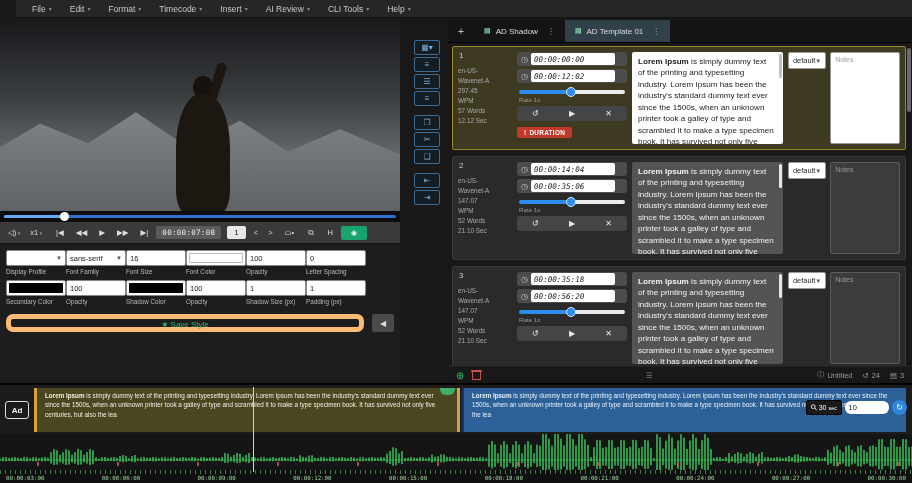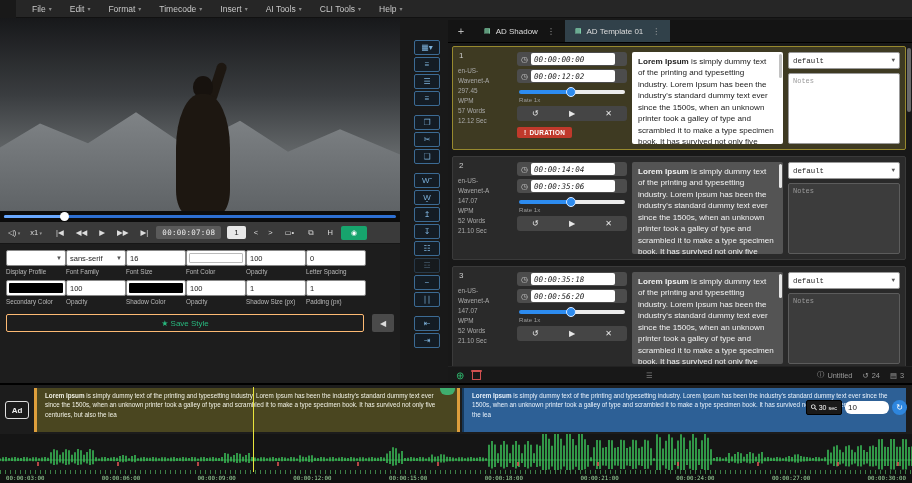"AI Tools" span { text: Tools -> Review }
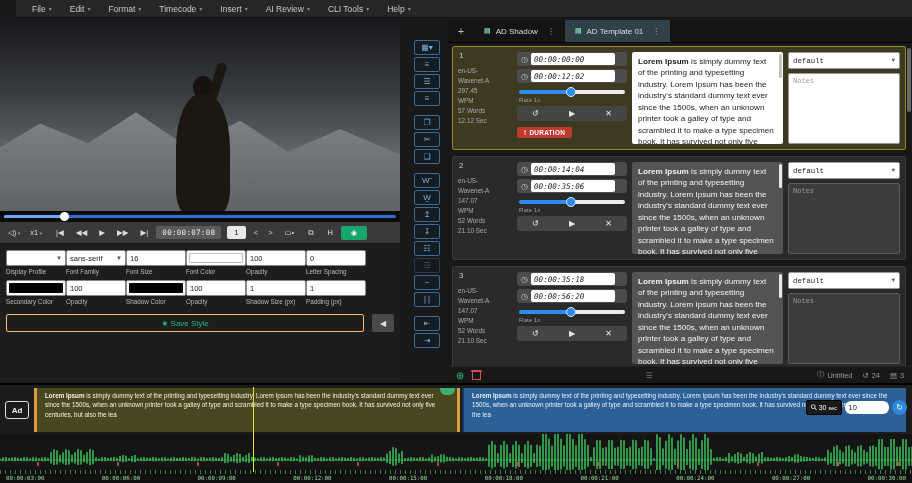"default" .e-side { flex-direction: column -> row; font-family: Liberation Mono, monospace -> none }
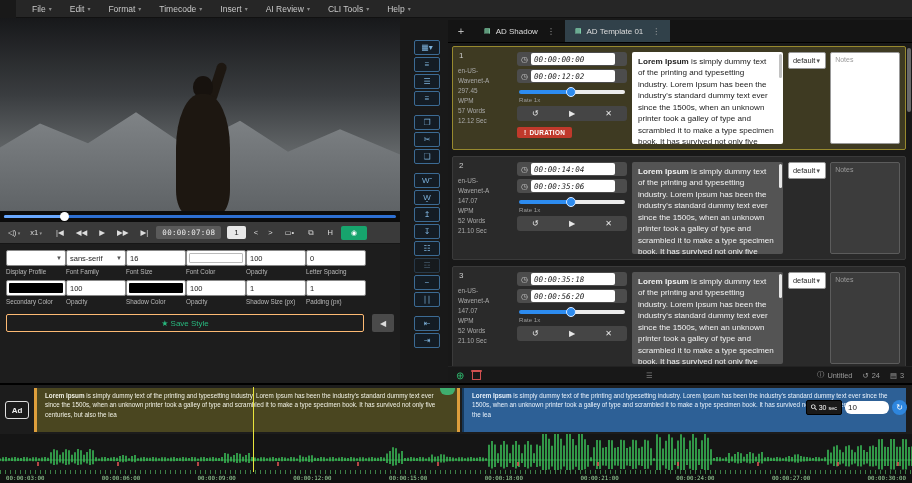"Wˆ" div.tb-group { html: <div> <button>Wˆ</button> <button>W̬</button> <button>↥</button> <button>↧</button> <button>☷</button> <button>☲</button> <button>−</button> <button>∣∣</button> </div> -> none }
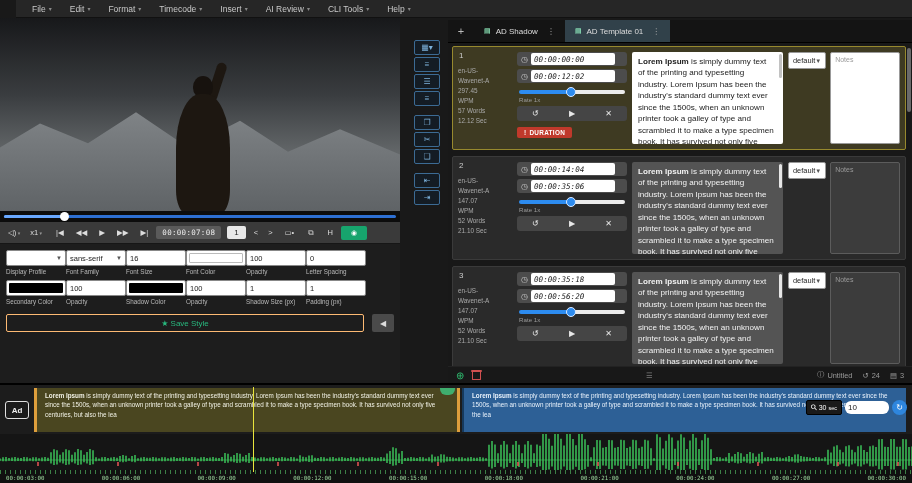"★ Save Style" #savestyle { border: 1px solid #fdba74 -> 5px solid #fdba74; border-radius: 2px -> 7px }
